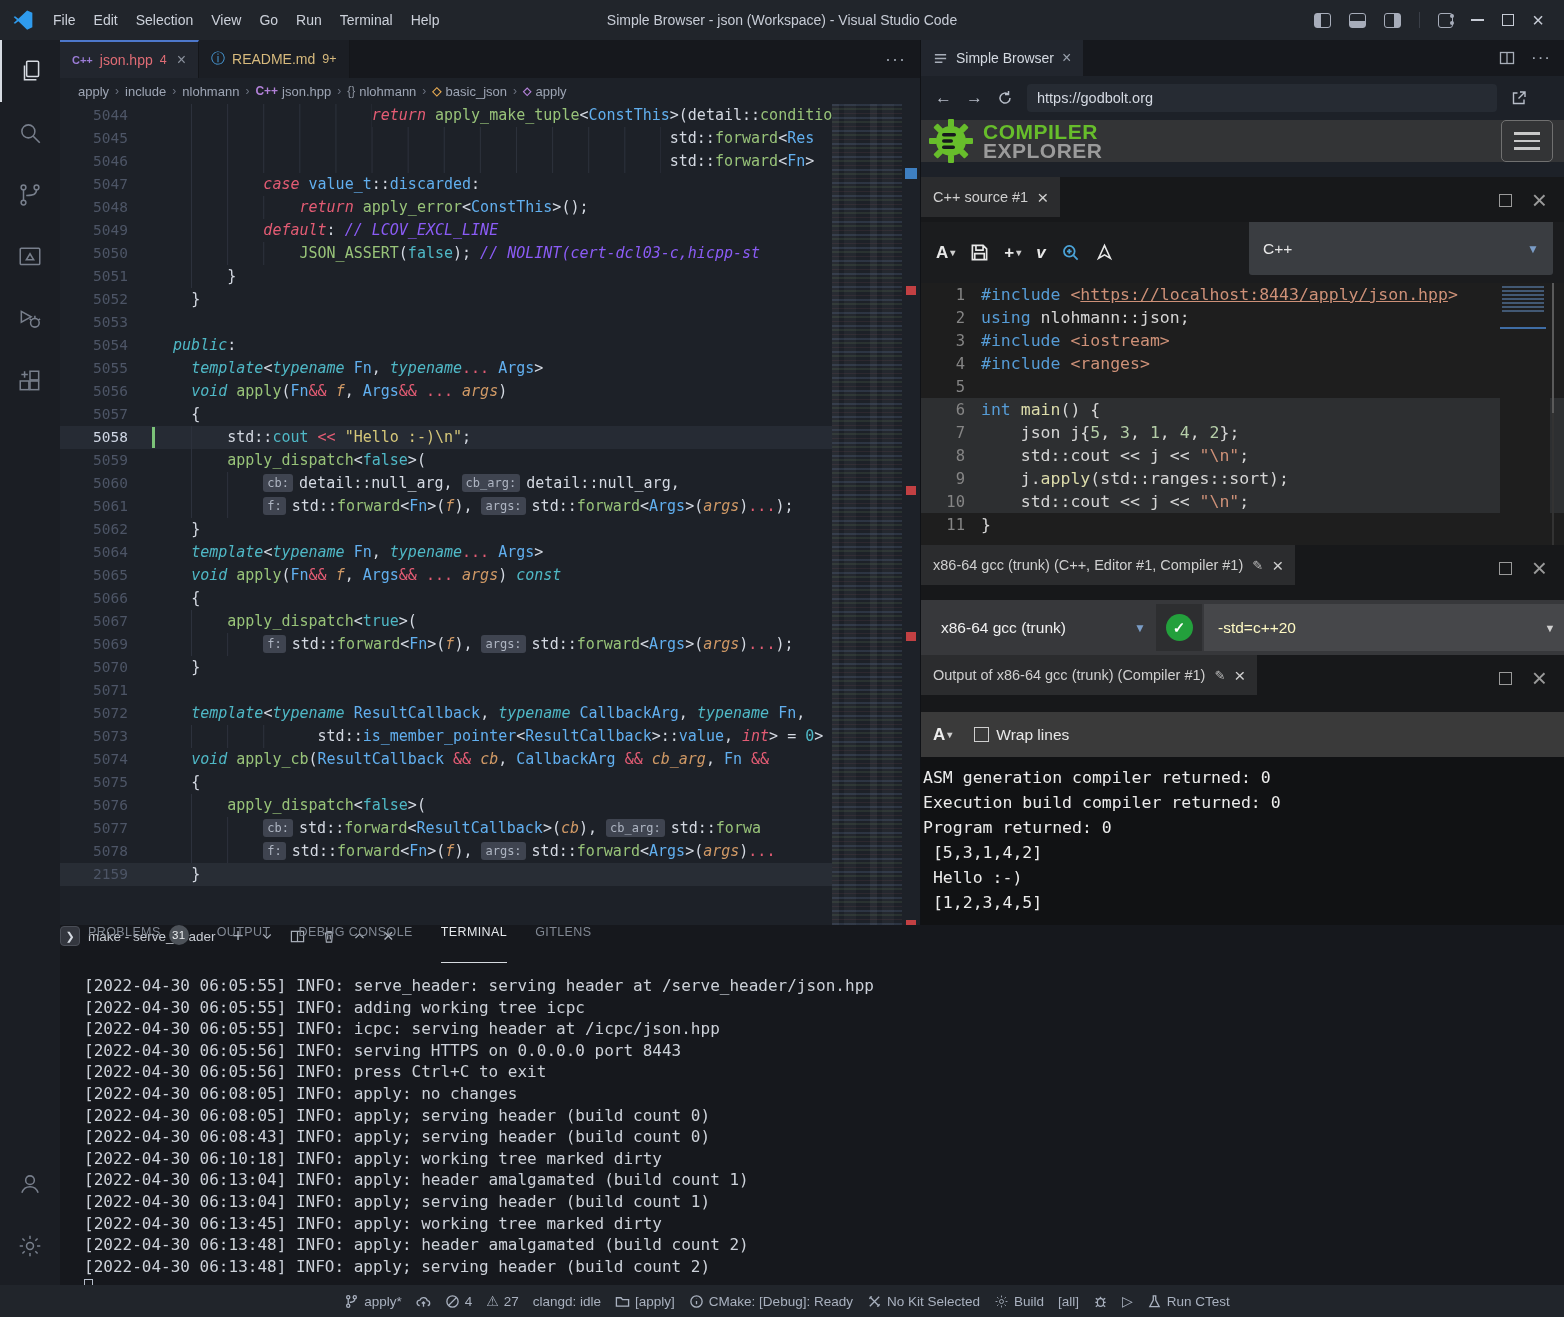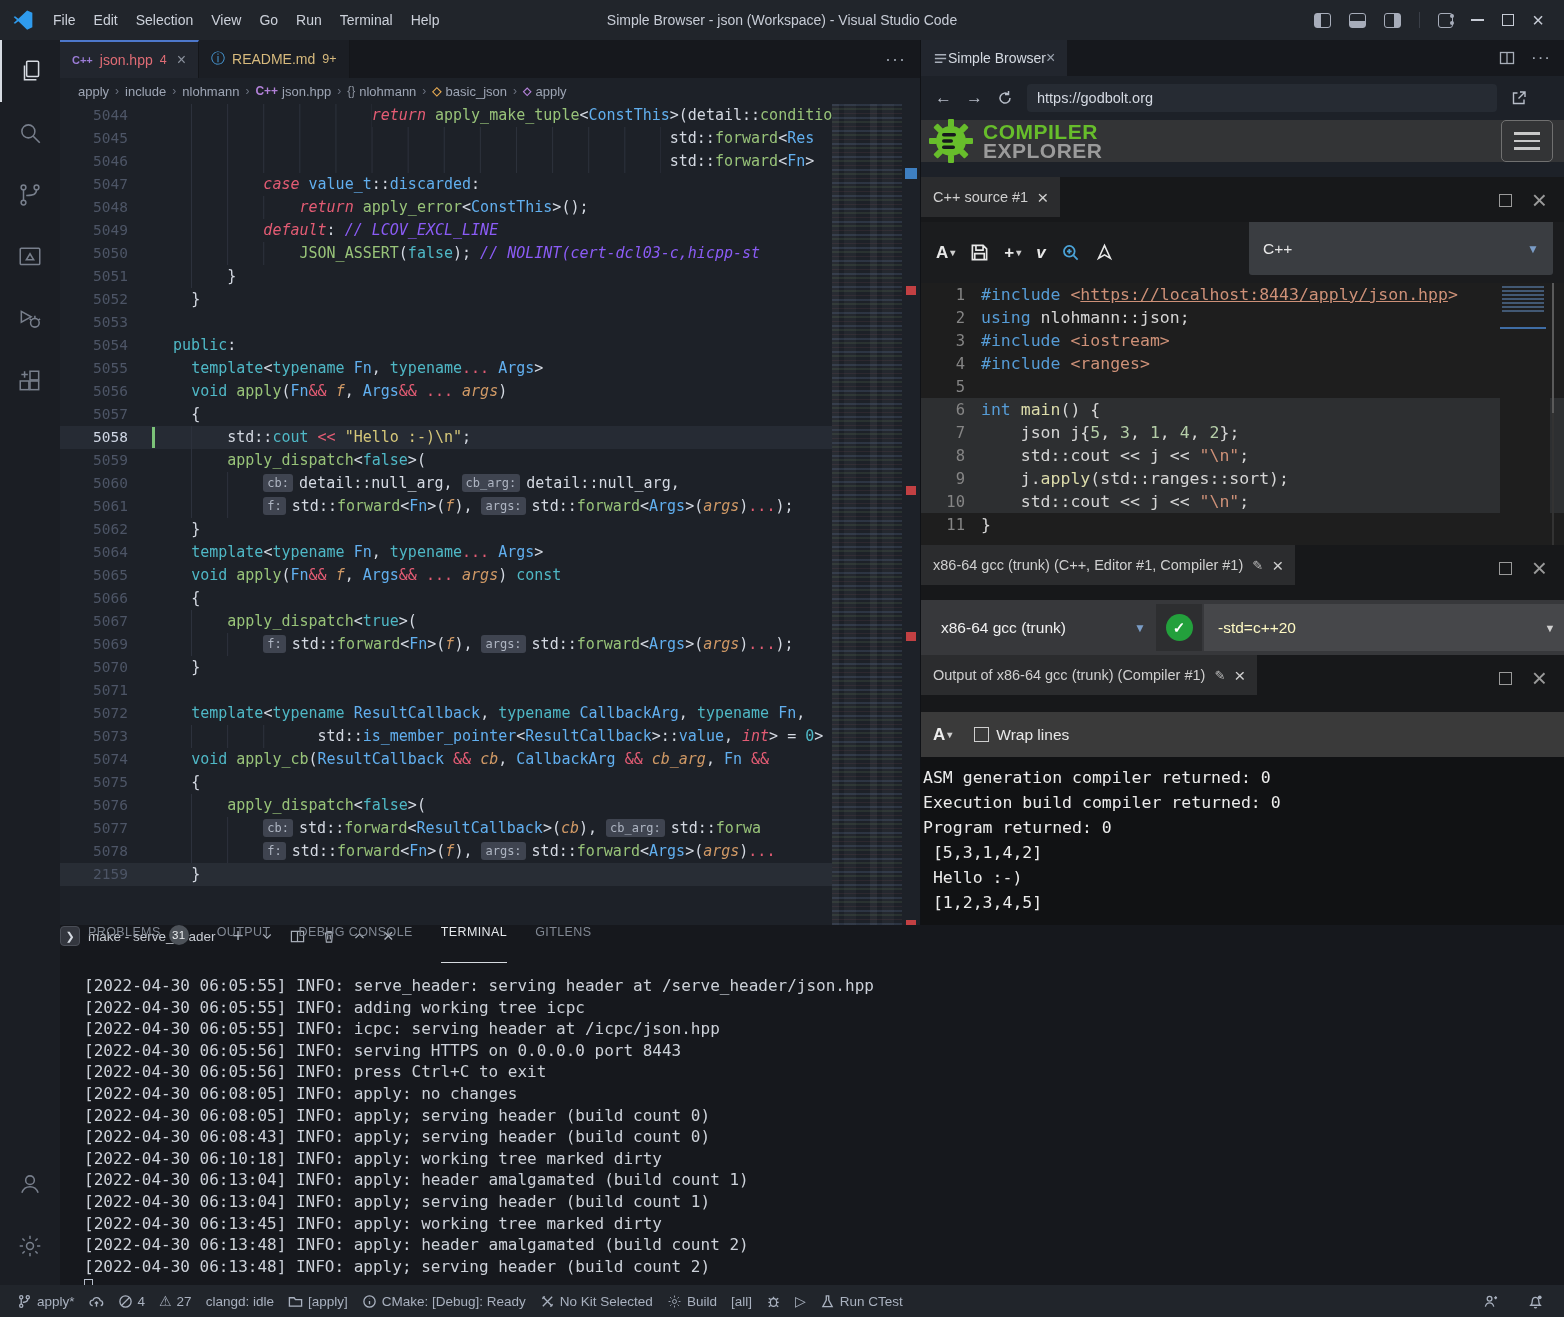"Simple Browser" .br-tab { gap: 0 -> 8px }
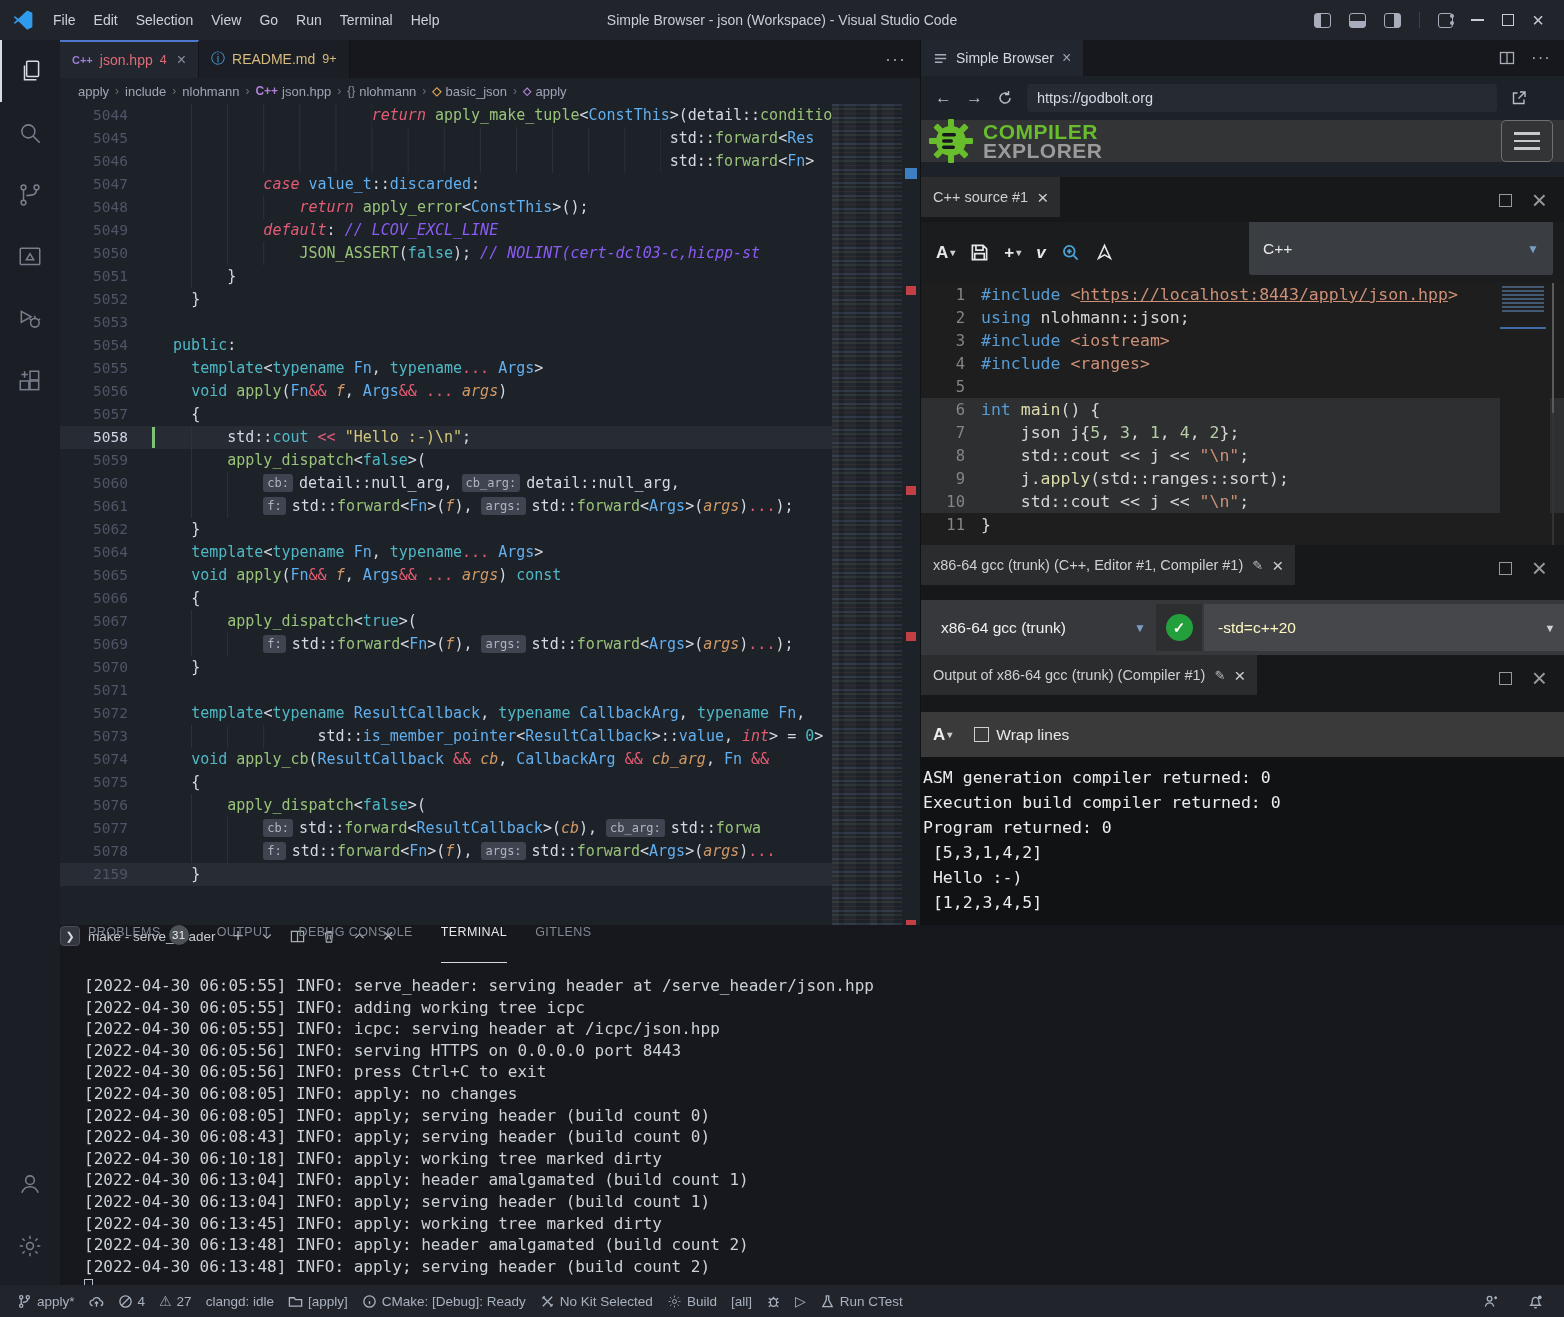"public" .t { font-style: none -> italic }
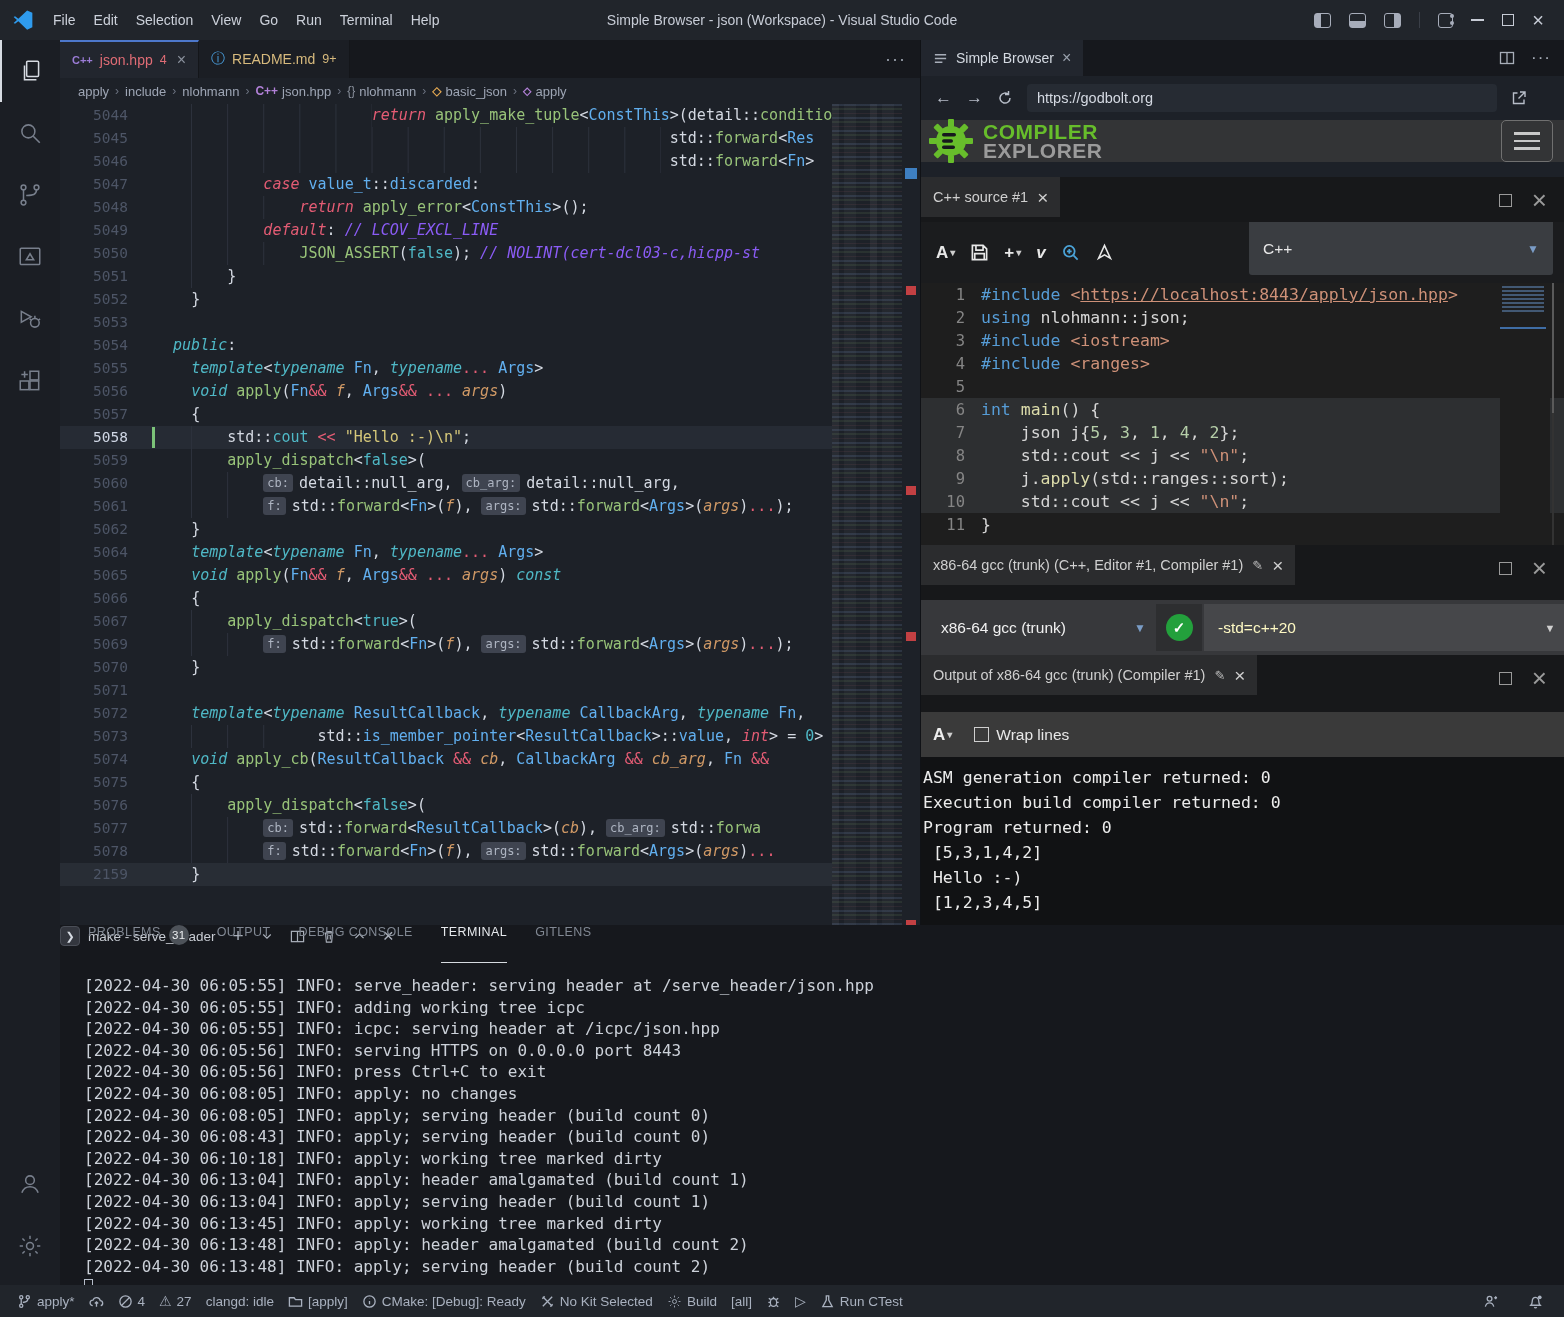"apply*" .statusbar { flex-direction: none -> column }
